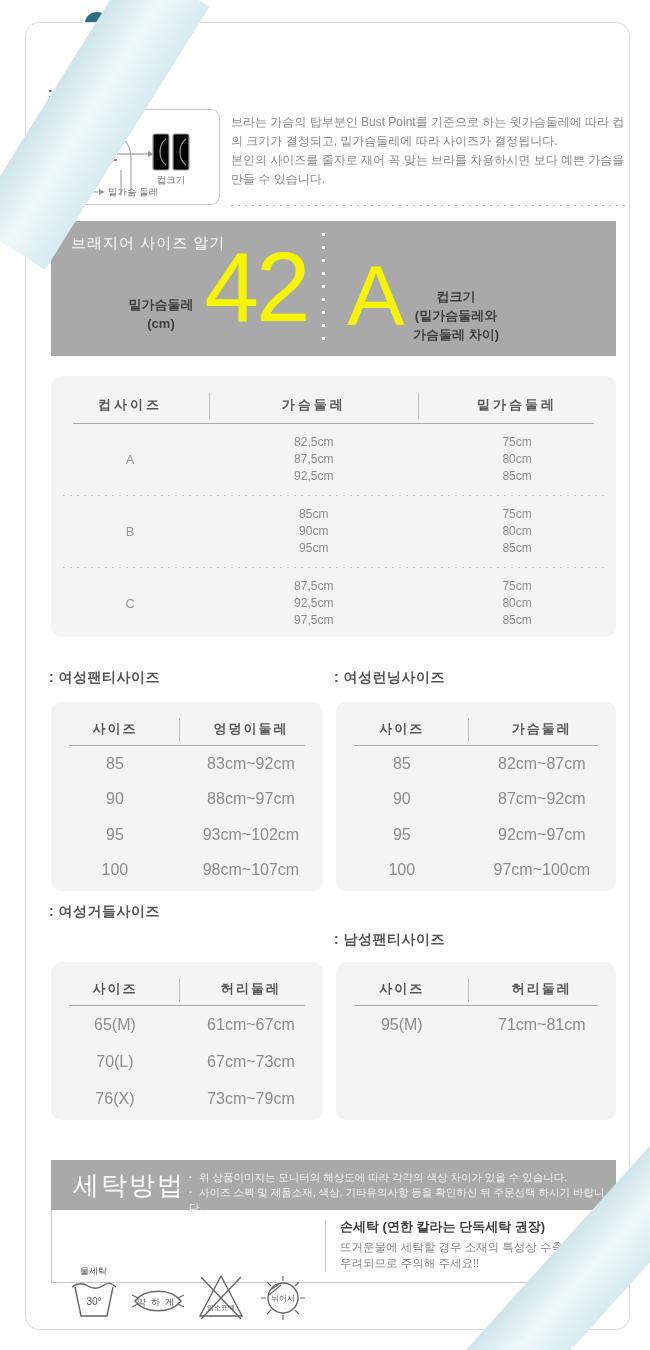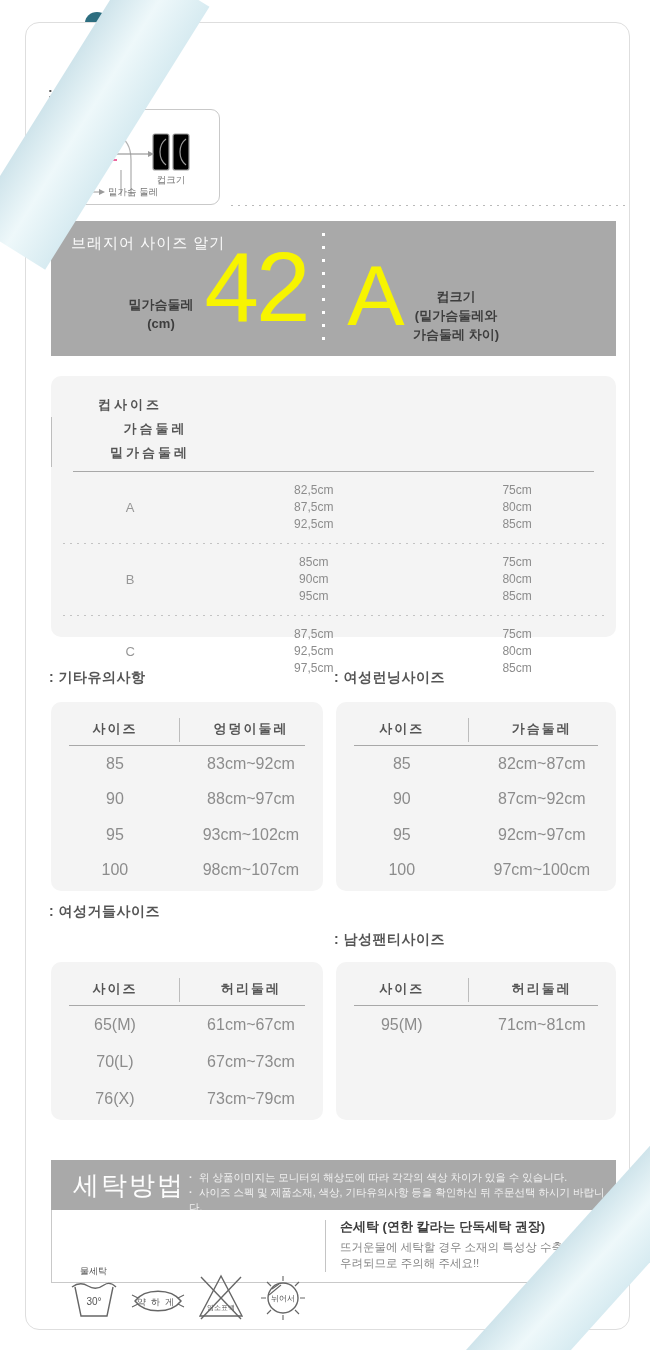"브라는 가슴의 탑부분인 Bust Point를" div { html: none -> <div> <p>브라는 가슴의 탑부분인 Bust Point를 기준으로 하는 윗가슴둘레에 따라 컵의 크기가 결정되고, 밑가슴둘레에 따라 사이즈가 결정됩니다.</p> <p>본인의 사이즈를 줄자로 재어 꼭 맞는 브라를 차용하시면 보다 예쁜 가슴을 만들 수 있습니다.</p> </div> }
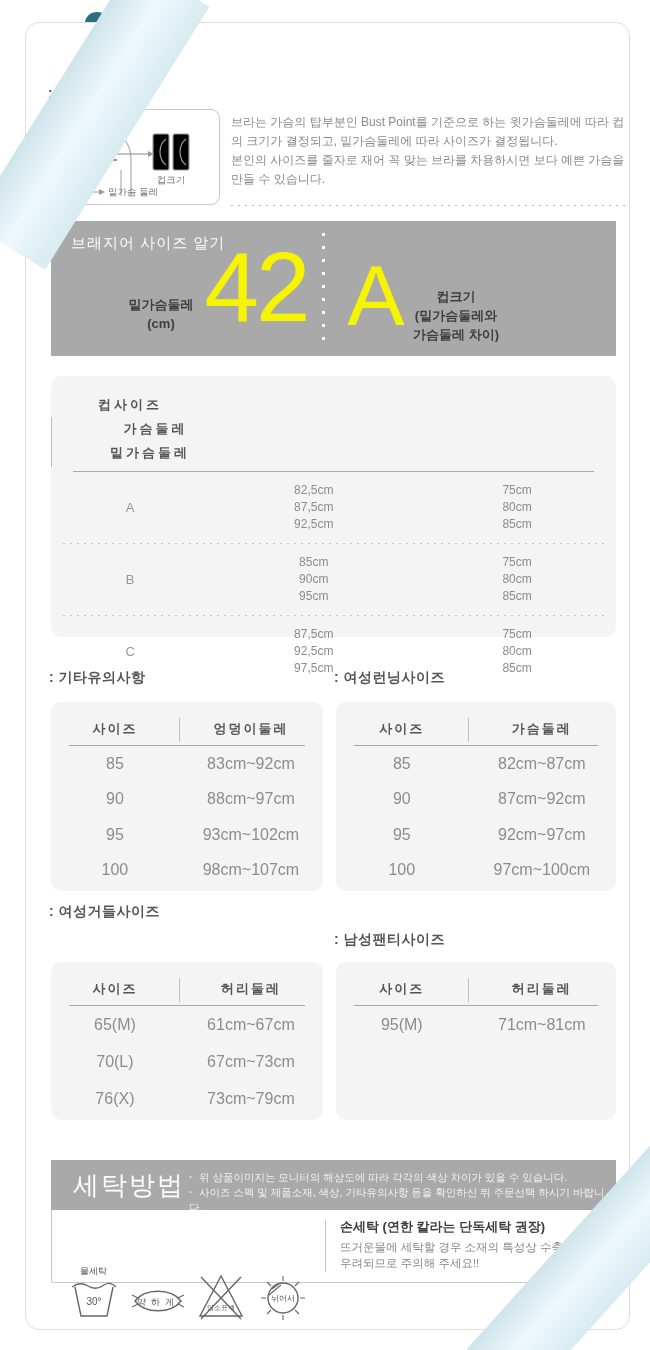"컵사이즈" .bt-head { flex-direction: column -> none }
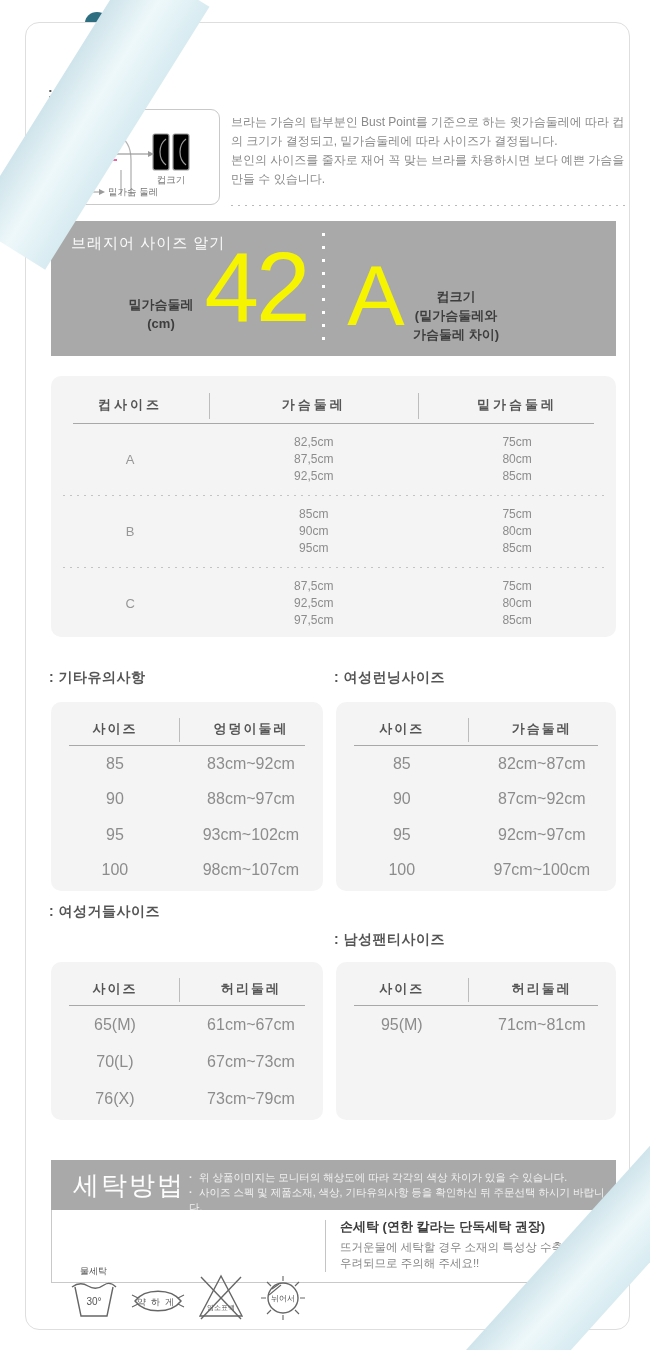": 기타유의사항" div.sheading { text: 기타유의사항 -> 여성팬티사이즈 }
